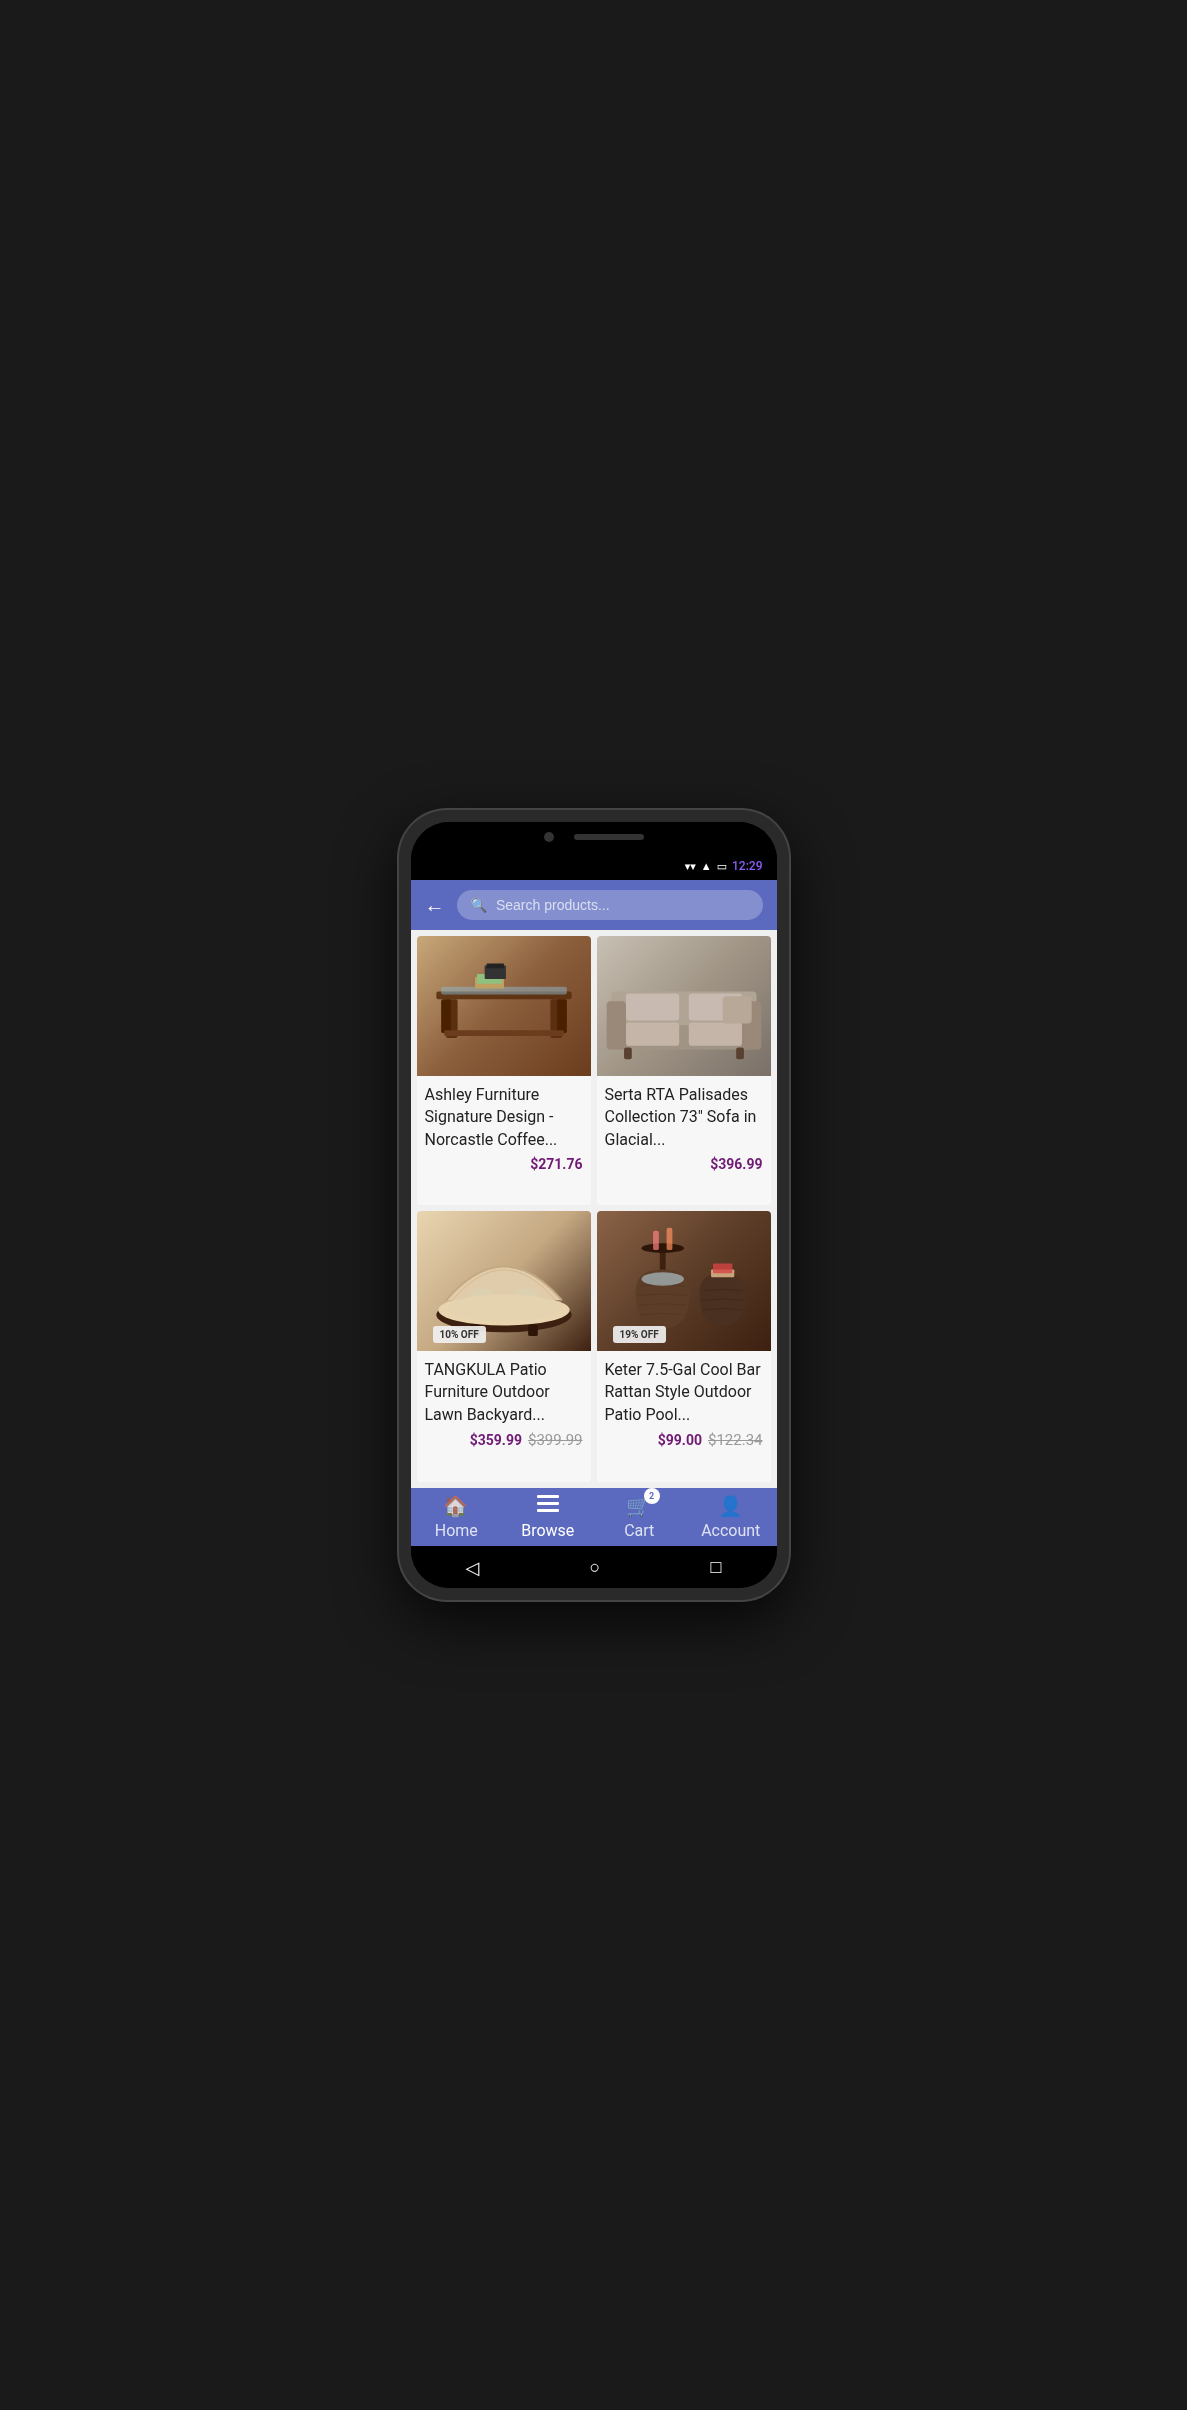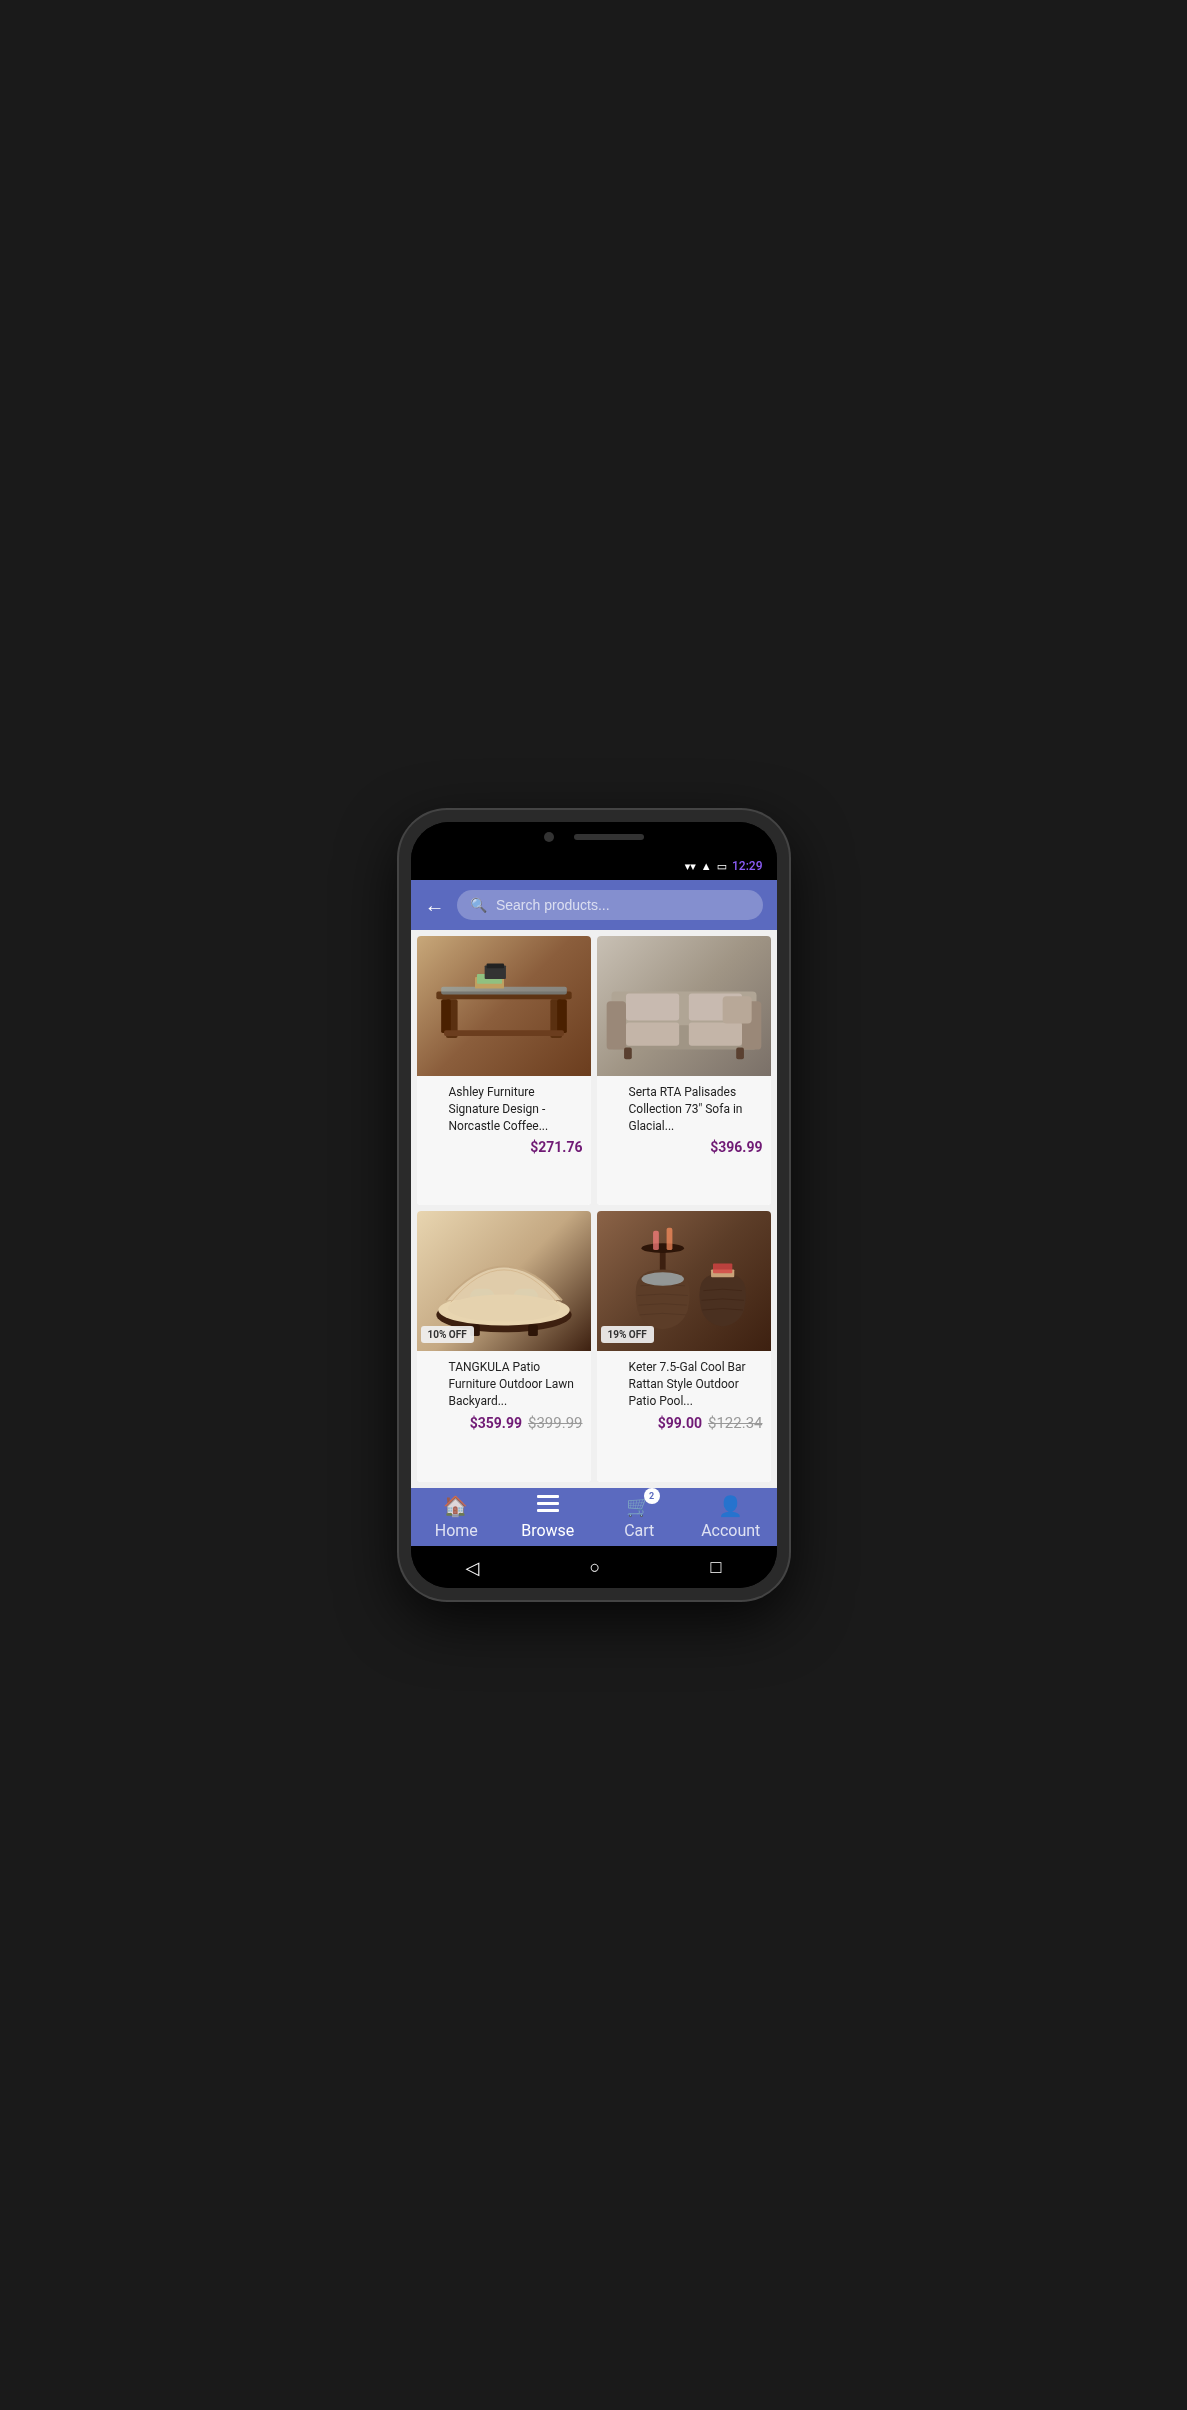"Ashley Furniture Signature Design -" .product-name { font-size: 12px -> 16px; margin-left: 24px -> none }
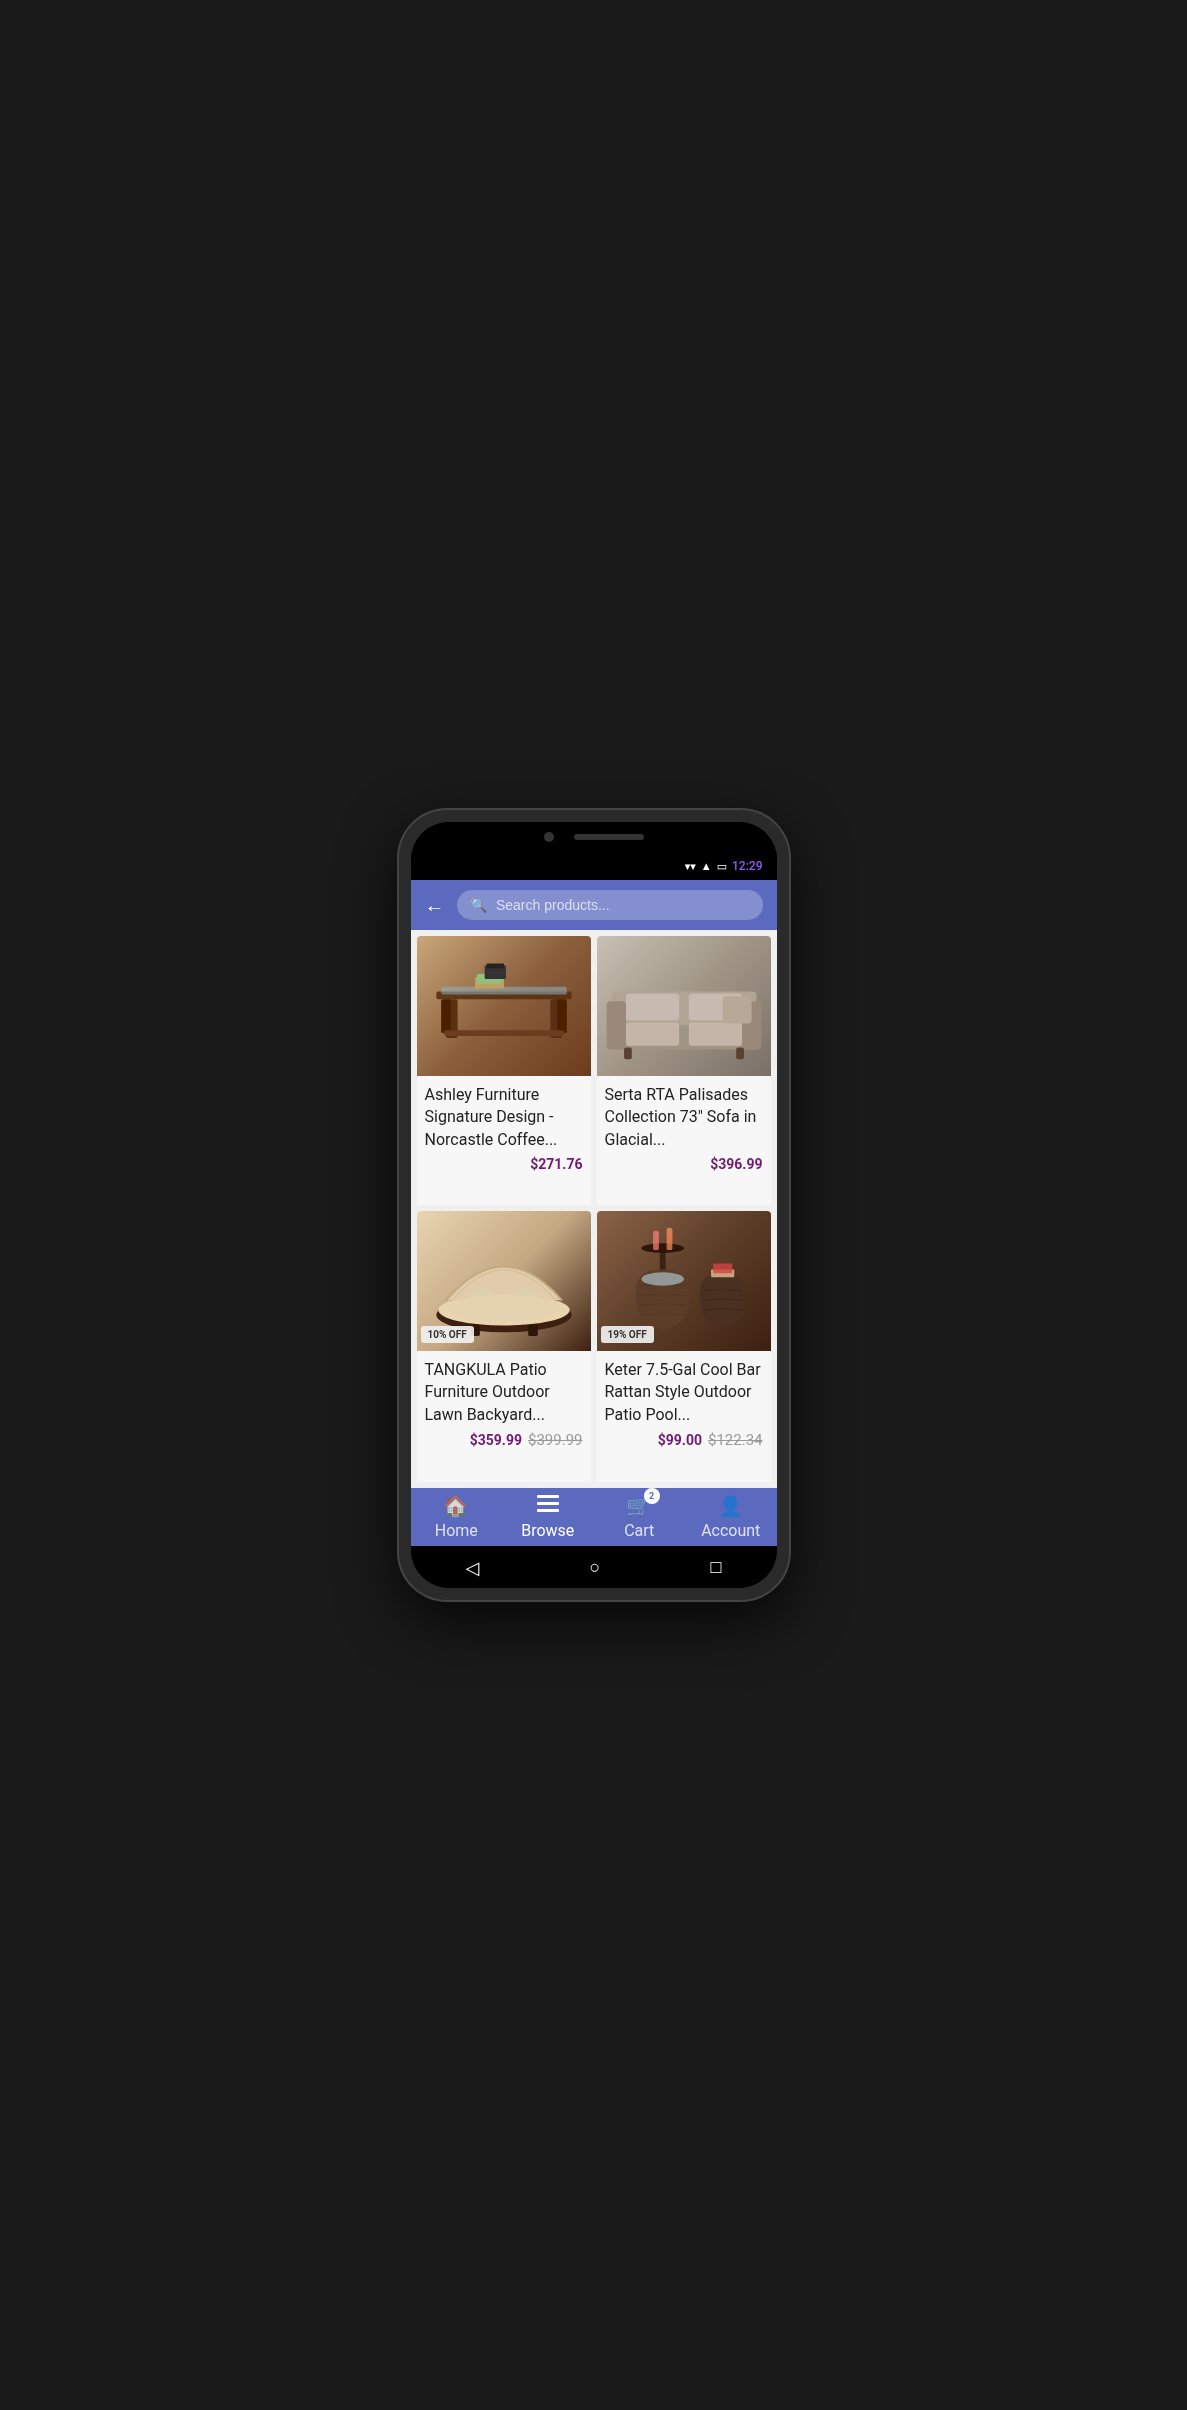"10% OFF" .discount-badge { left: 4px -> 16px }
